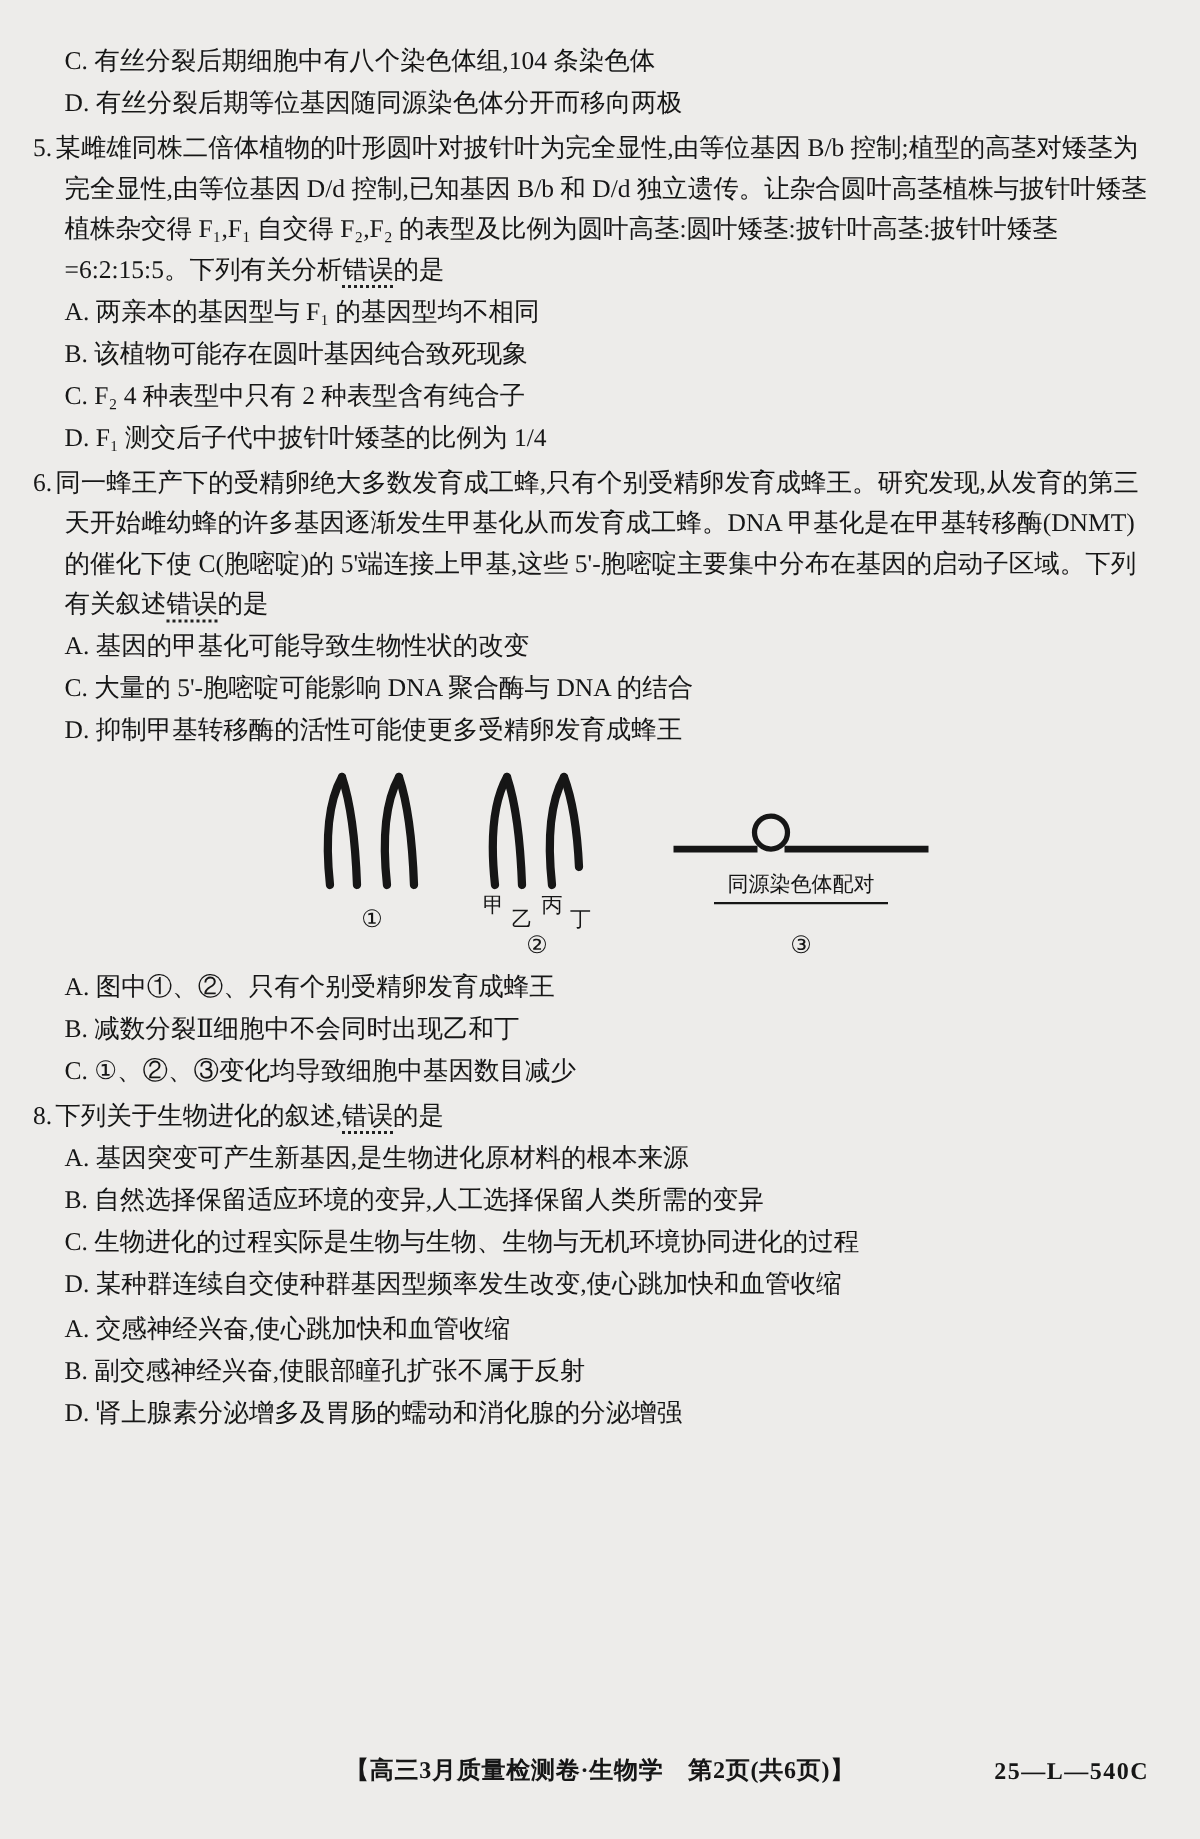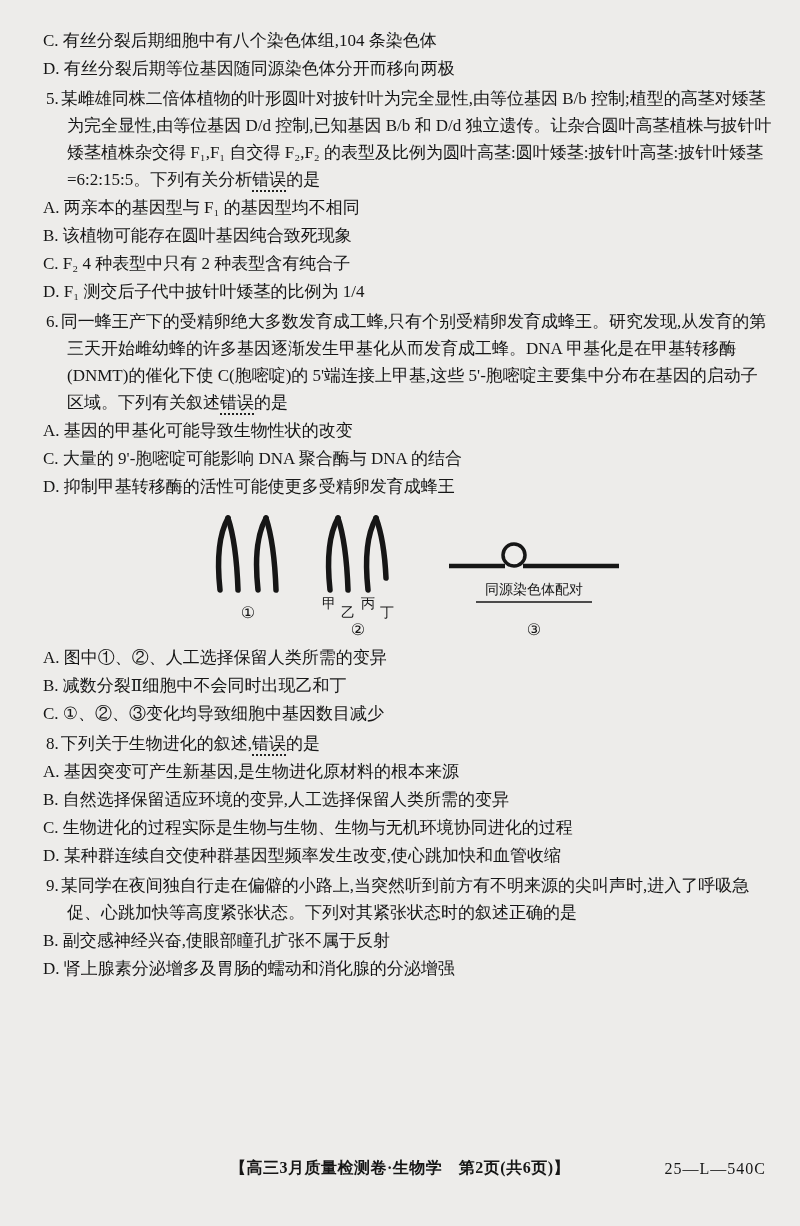"5.某雌雄同株二倍体植物的叶形圆叶对披针叶为完全显性,由等位基因 B/b" .hang { margin-left: 24px -> none }
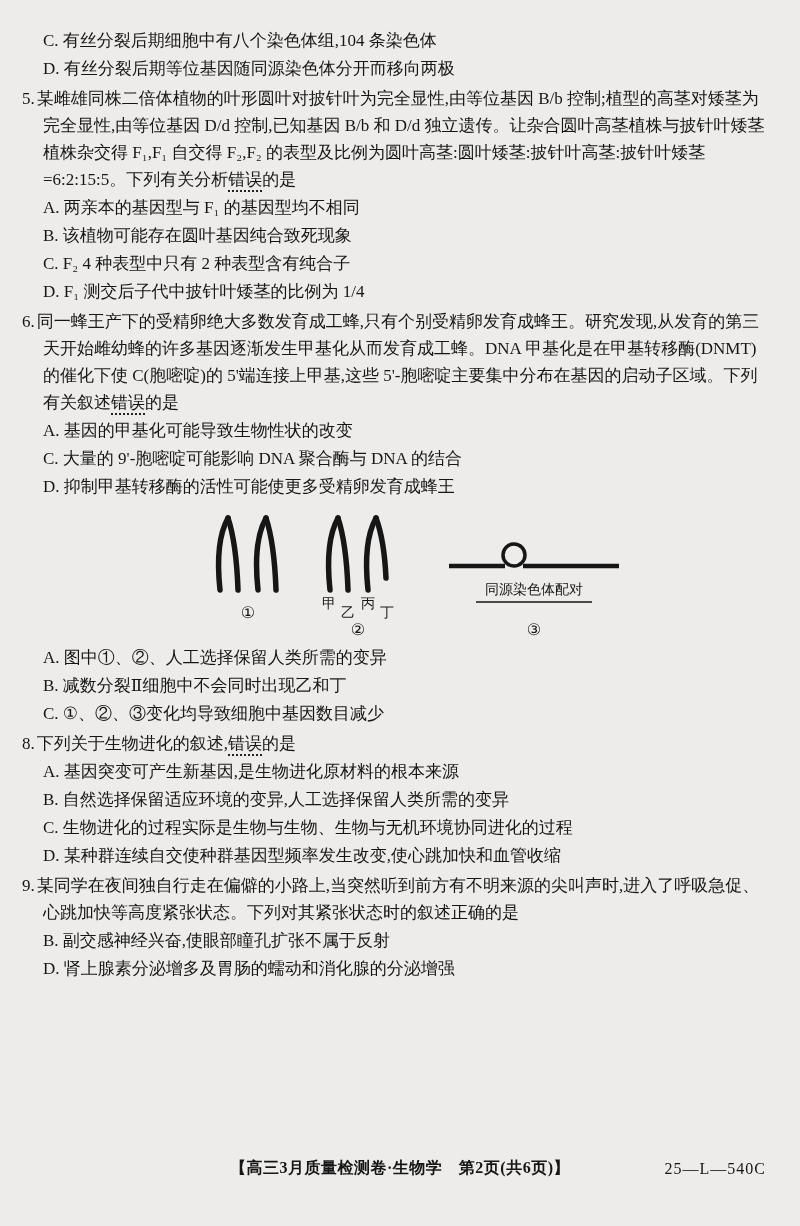"C. 大量的 9'-胞嘧啶可能影响 DNA 聚合酶与" p.opt { text: 9'- -> 5'- }
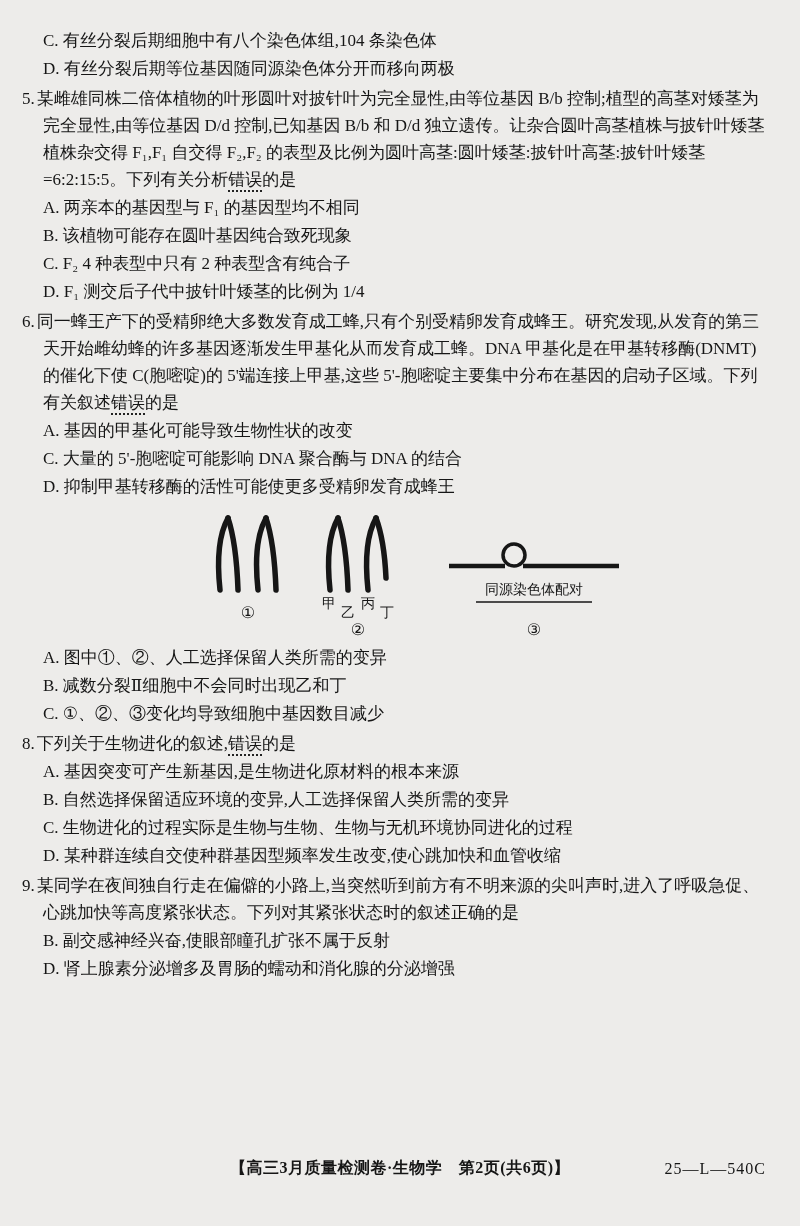"A. 图中①、②、人工选择保留人类所需的变异" p.opt { text: 人工选择保留人类所需的变异 -> 只有个别受精卵发育成蜂王 }
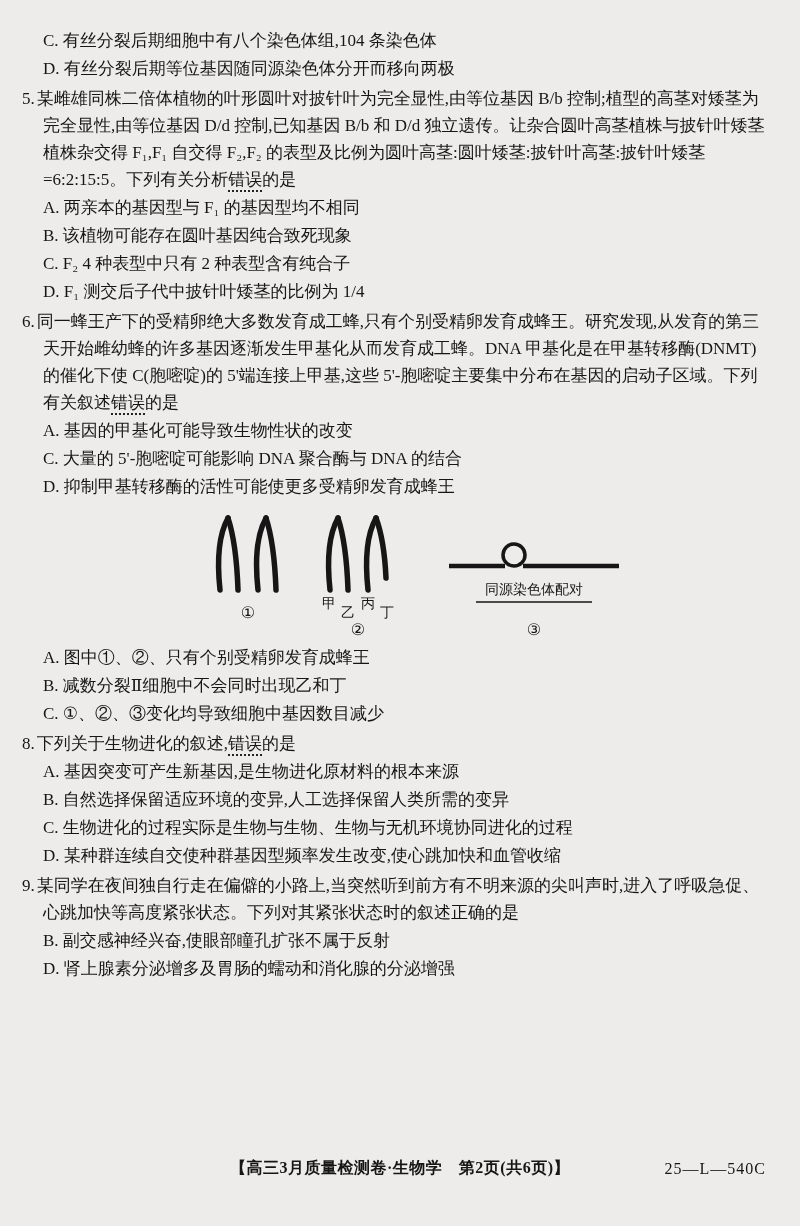"9.某同学在夜间独自行走在偏僻的小路上,当突然听到前方有不明来源的尖叫声时,进入" p.stem { html: <p><span>9.</span><span>某同学在夜间独自行走在偏僻的小路上,当突然听到前方有不明来源的尖叫声时,进入了呼吸急促、心跳加快等高度紧张状态。下列对其紧张状态时的叙述正确的是</span><span></span><span></span></p> -> none }
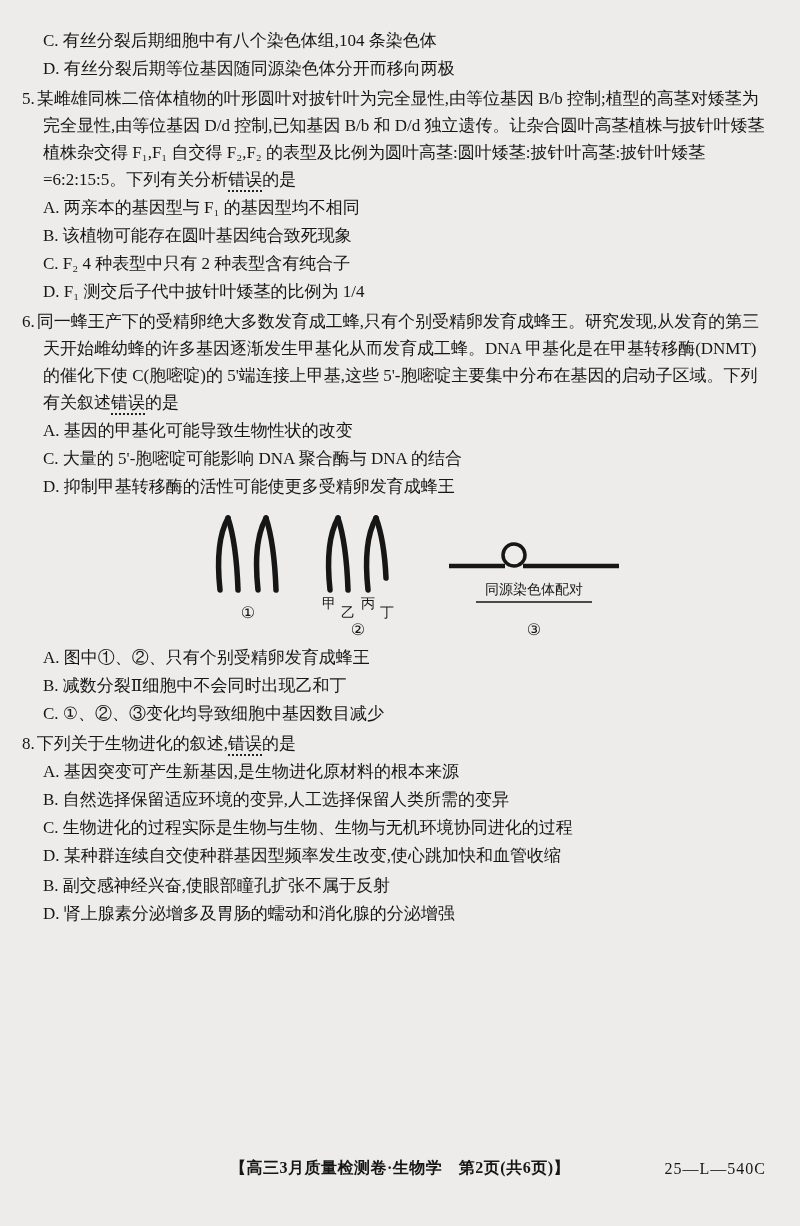"A. 交感神经兴奋,使心跳加快和血管收缩" p.opt { html: none -> <p>A. 交感神经兴奋,使心跳加快和血管收缩</p> }
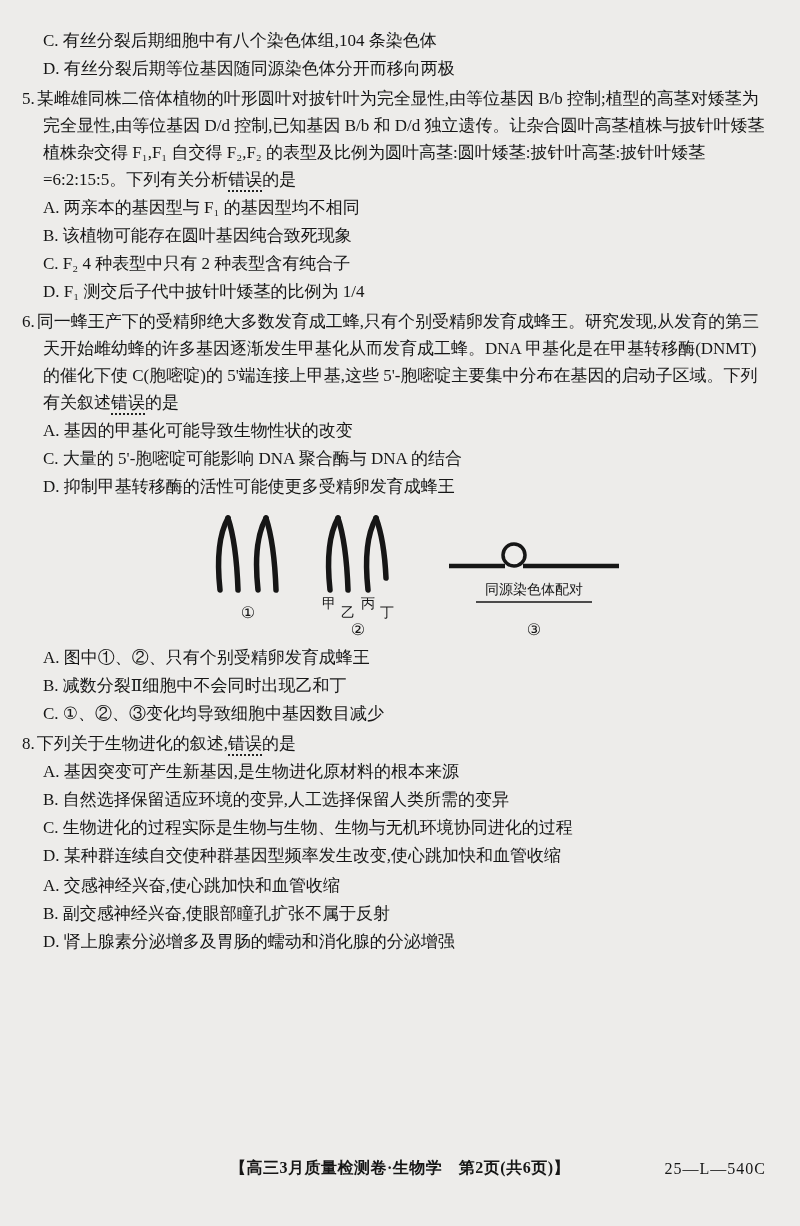"【高三3月质量检测卷·生物学 第2页(共6页)】" .footer { bottom: 45px -> 32px }
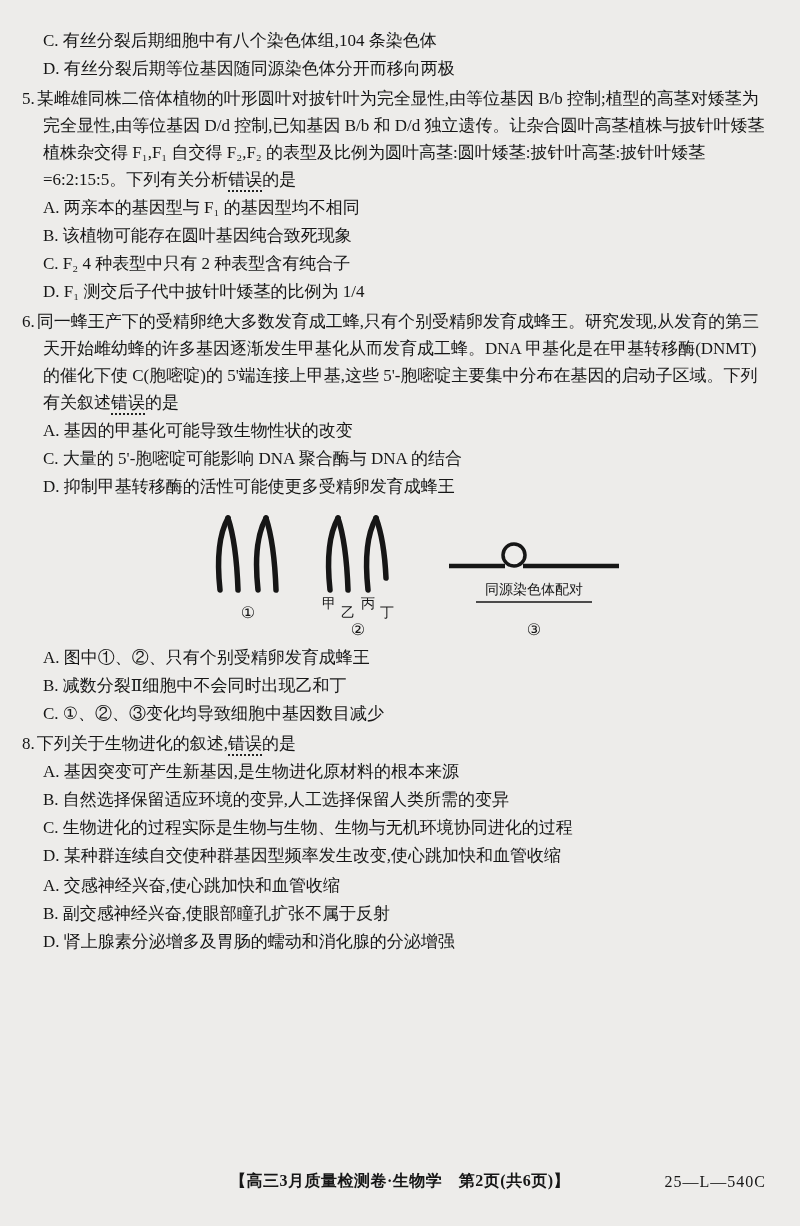"25—L—540C" .footer .code { font-weight: normal -> bold }
